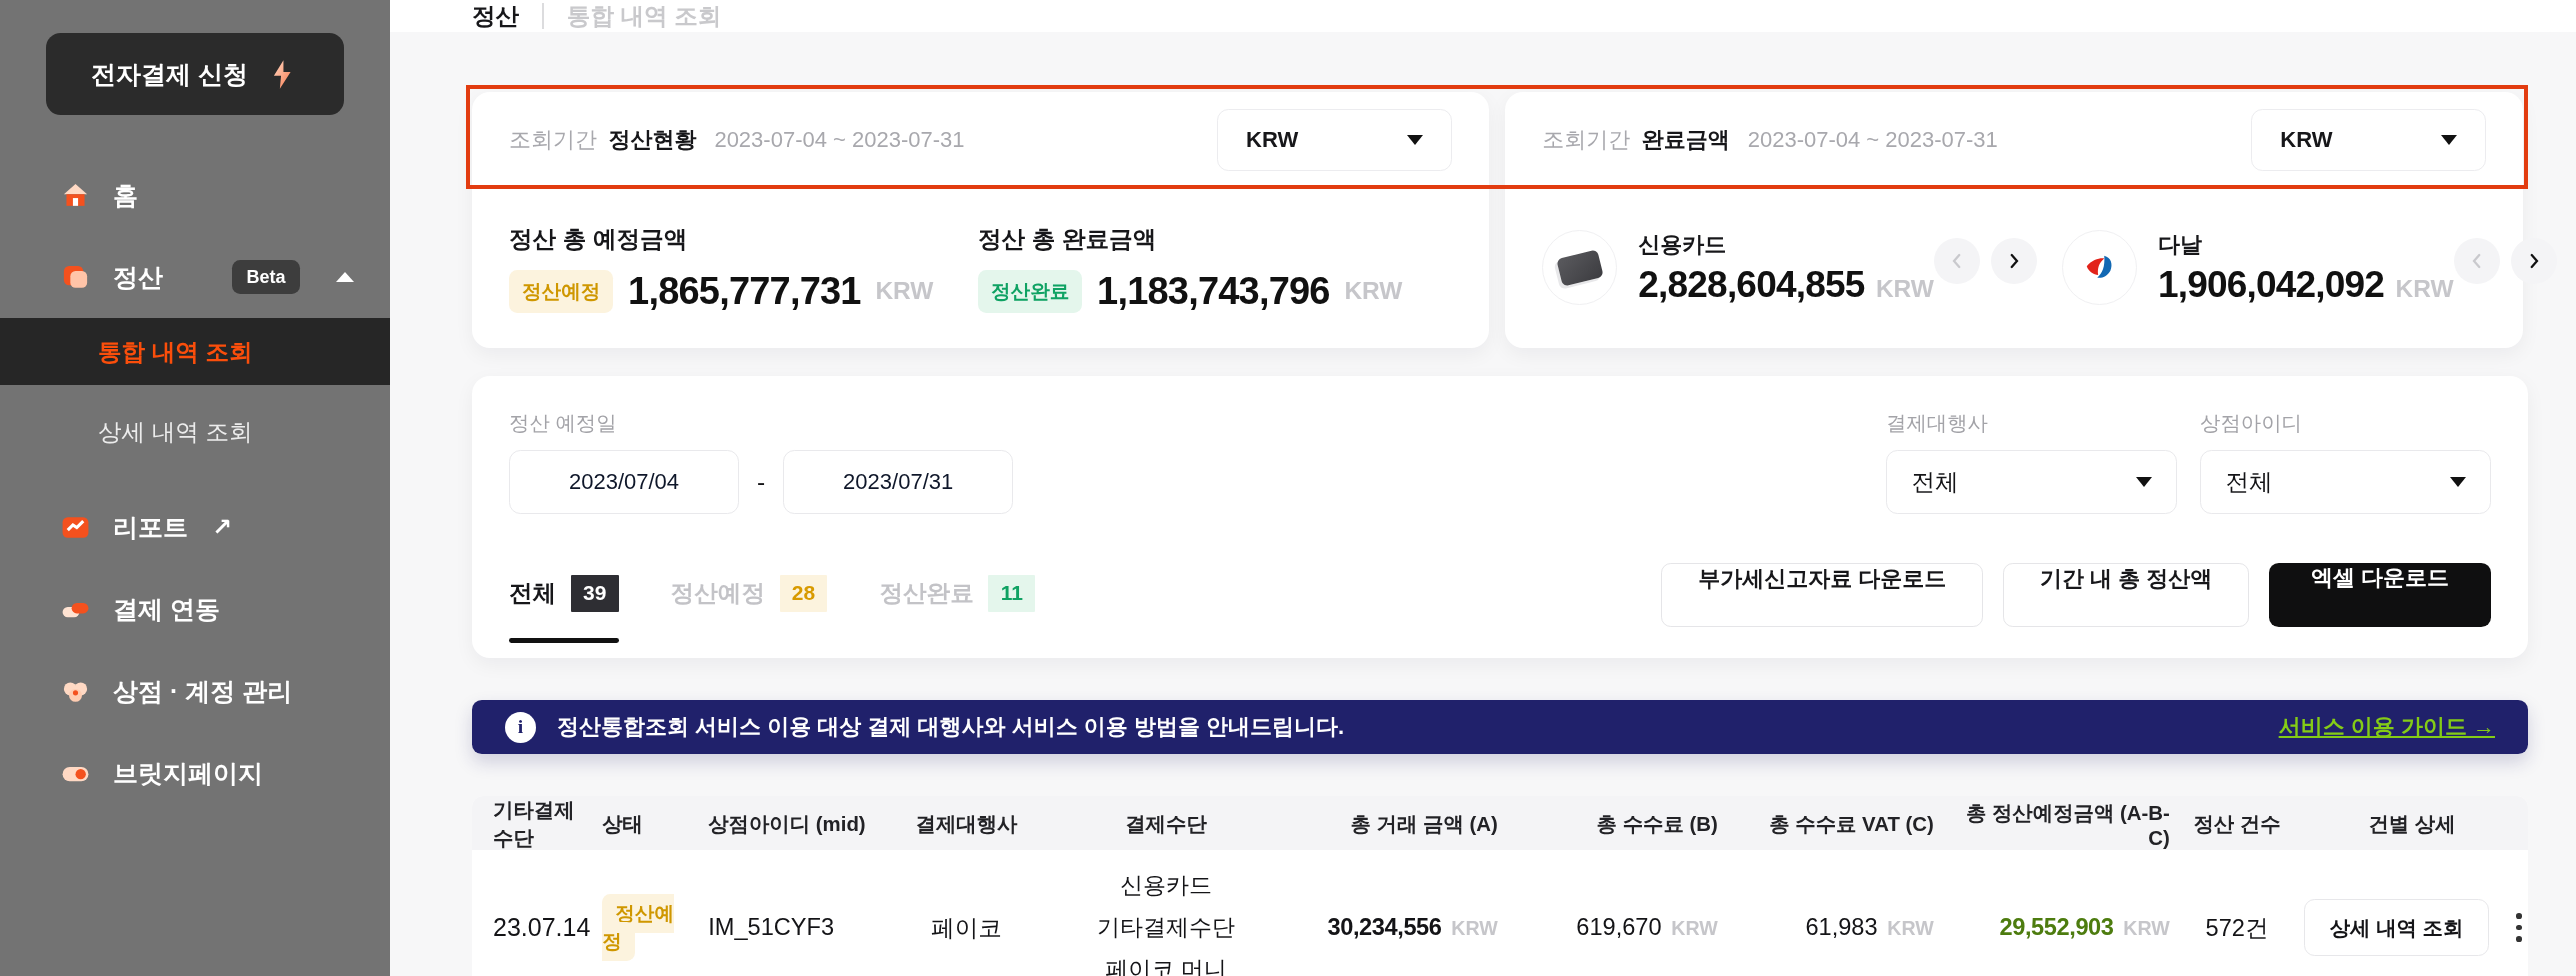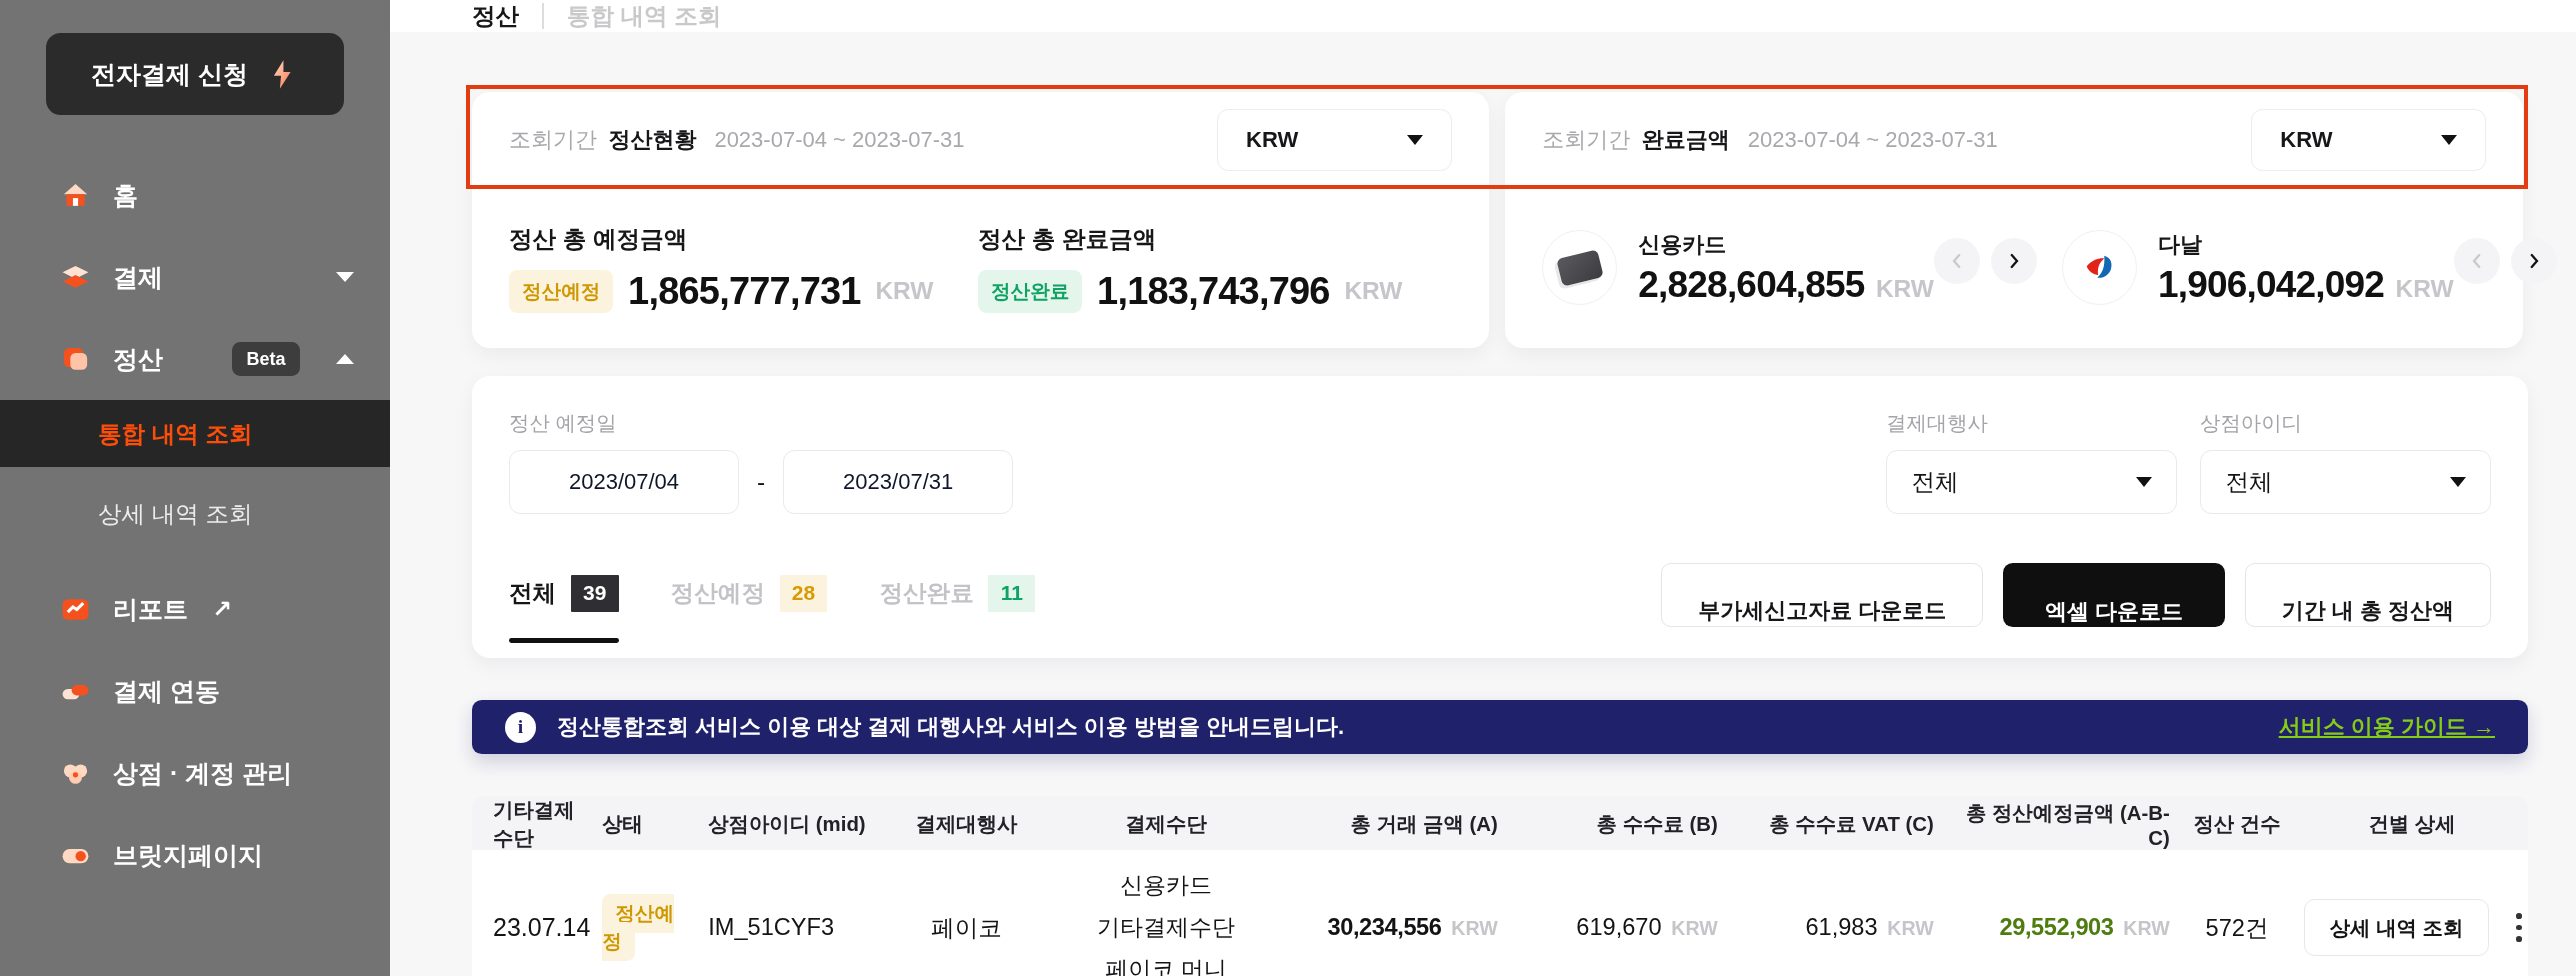"결제" div.nav-item { html: <div> <span> <svg> <path></path> <path></path> </svg> </span> <span>결제</span> <span></span> <span></span> </div> -> none }
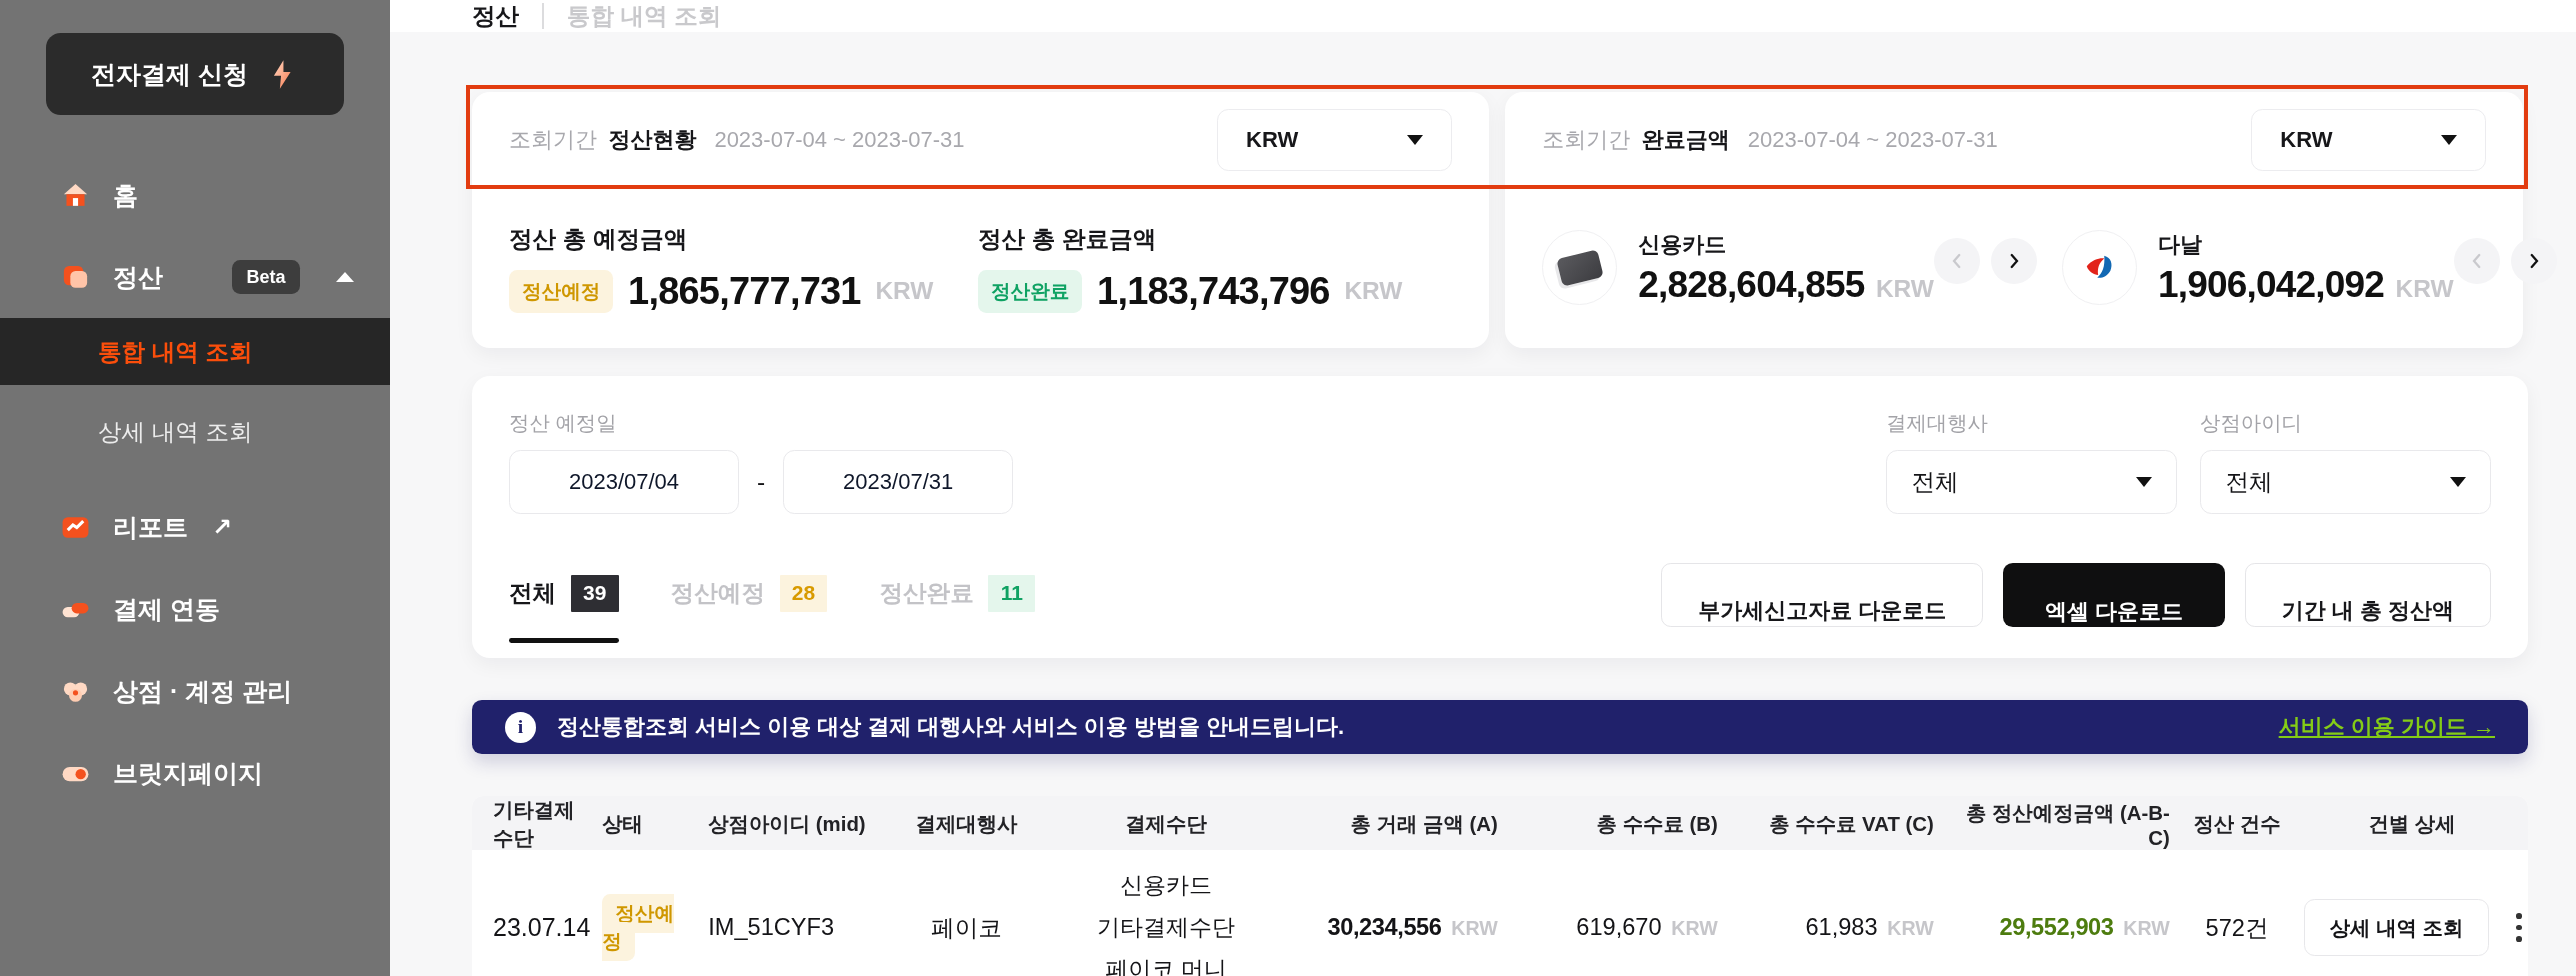"부가세신고자료 다운로드" .btn { align-items: flex-end -> flex-start }
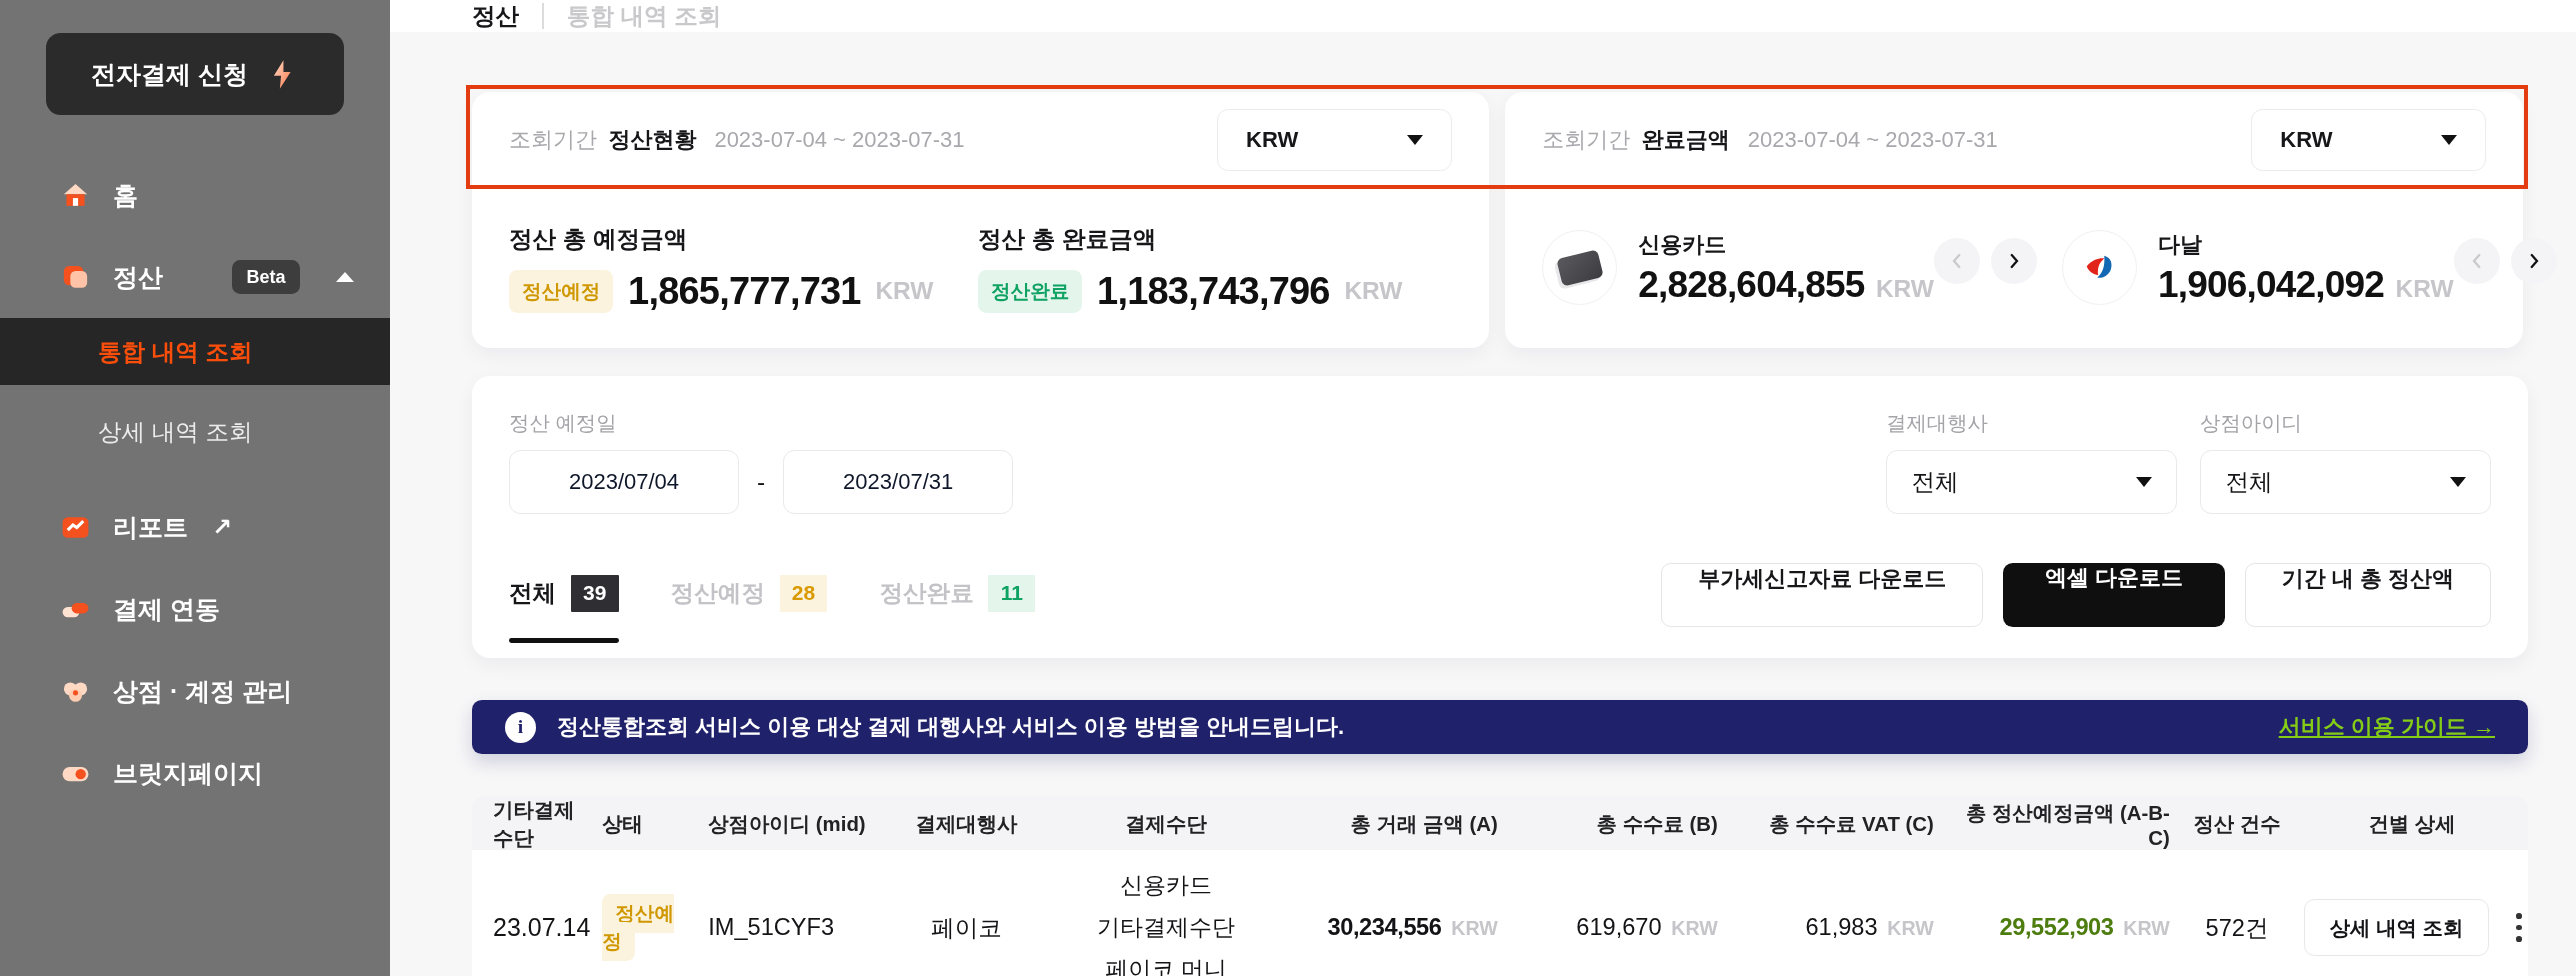"엑셀 다운로드" div.btn { order: before "기간 내 총 정산액" -> after "기간 내 총 정산액" }
